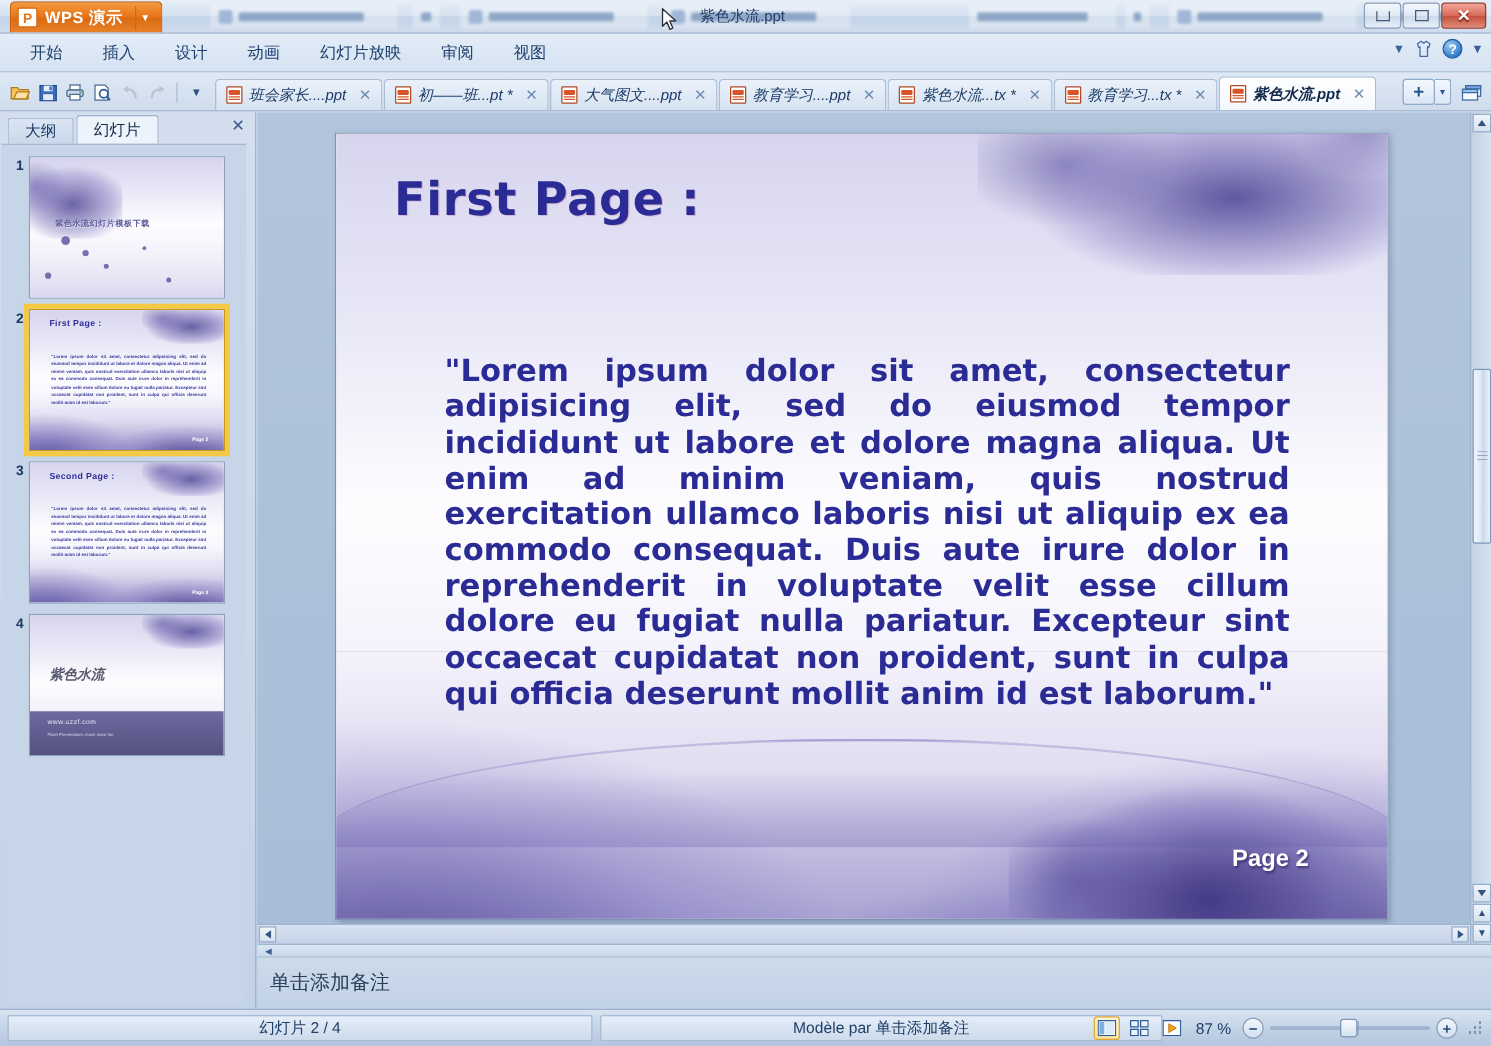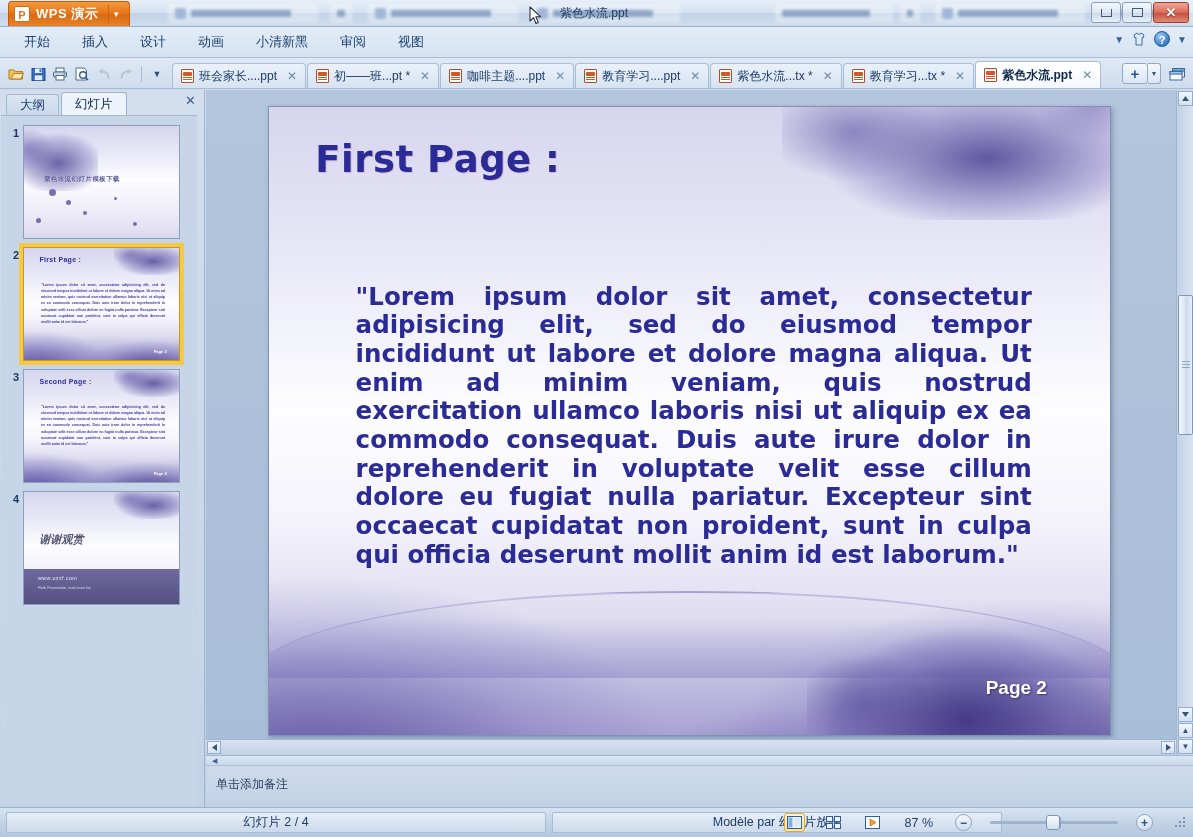"小清新黑" div.menu-item { text: 小清新黑 -> 幻灯片放映 }
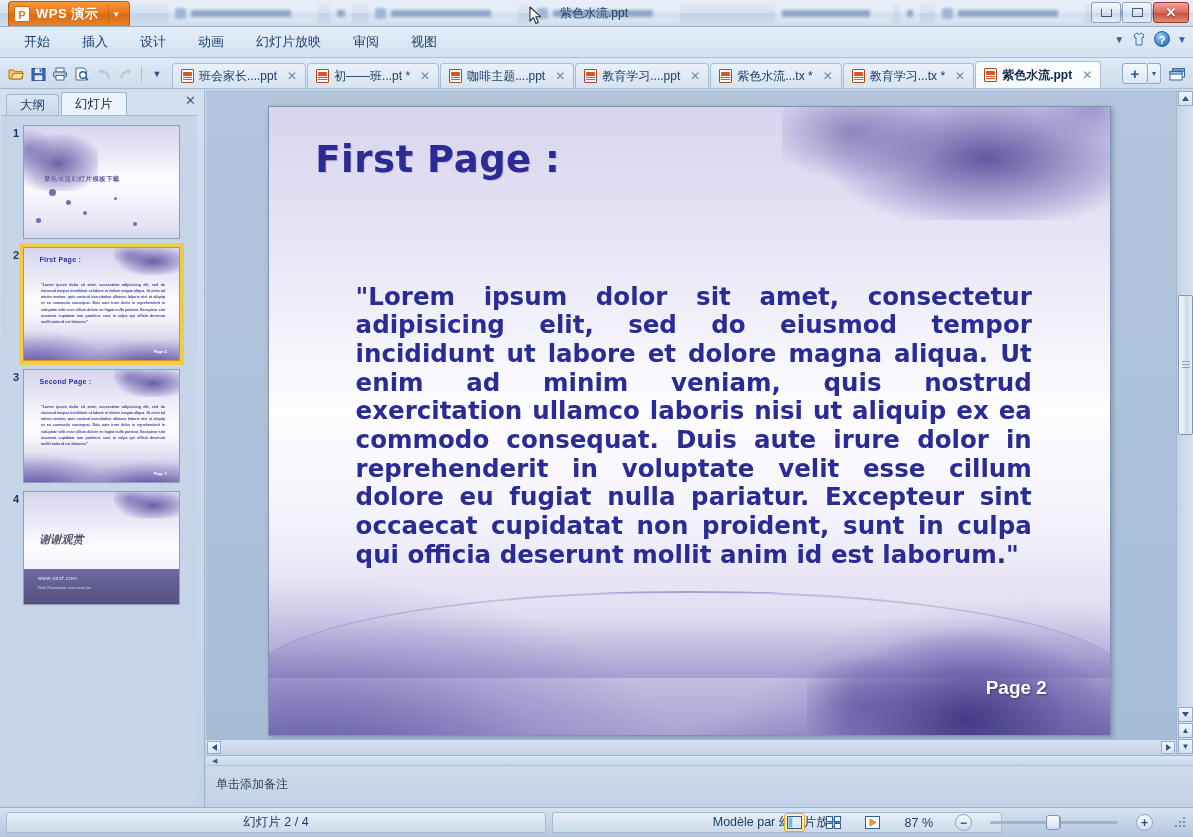"班会家长....ppt" .dtab { font-style: none -> italic }
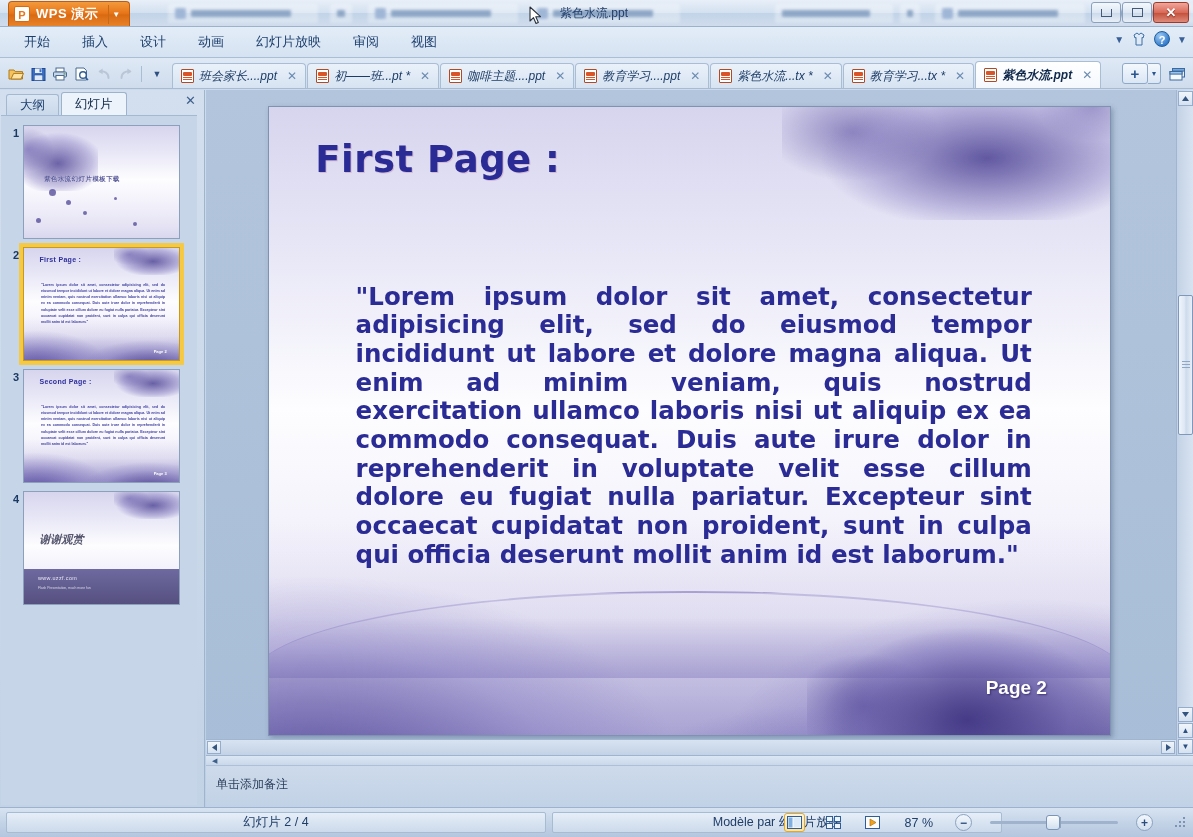"咖啡主题....ppt" span { text: 咖啡主题....ppt -> 大气图文....ppt }
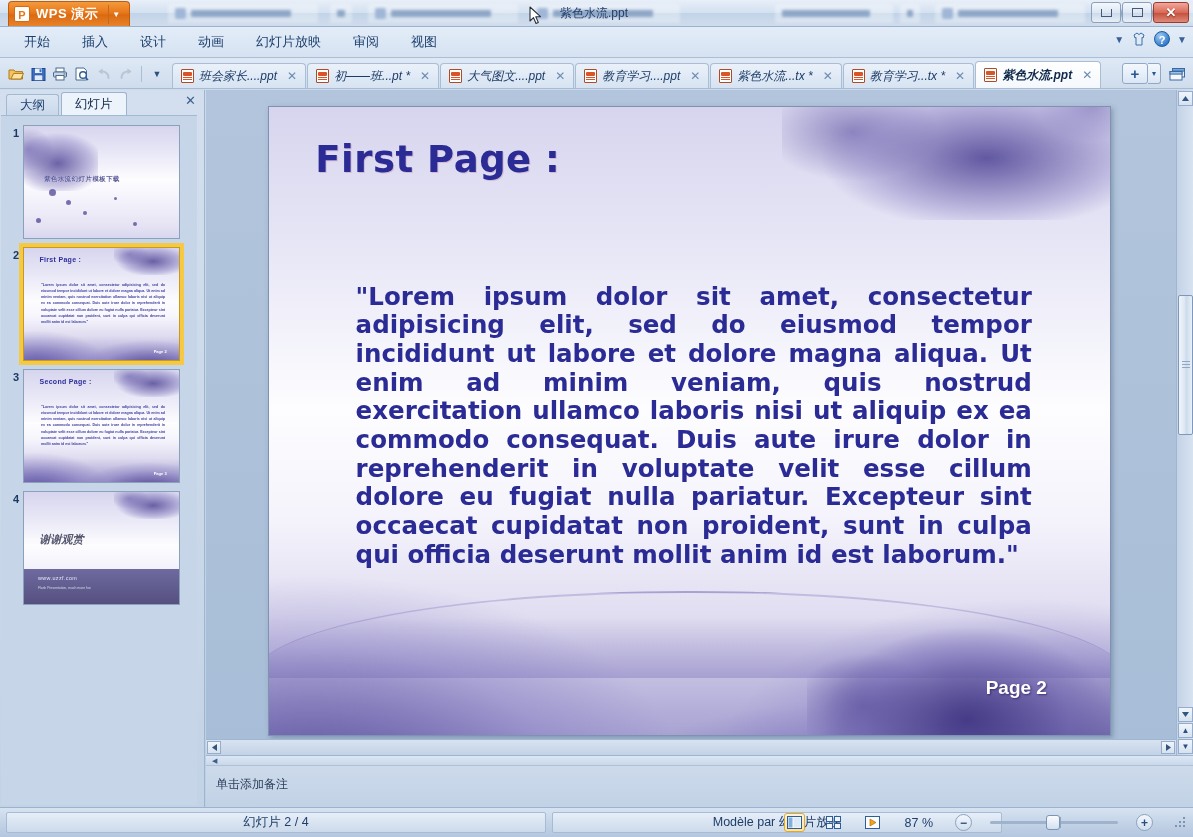"谢谢观赏" div.mini-thanks { text: 谢谢观赏 -> 紫色水流 }
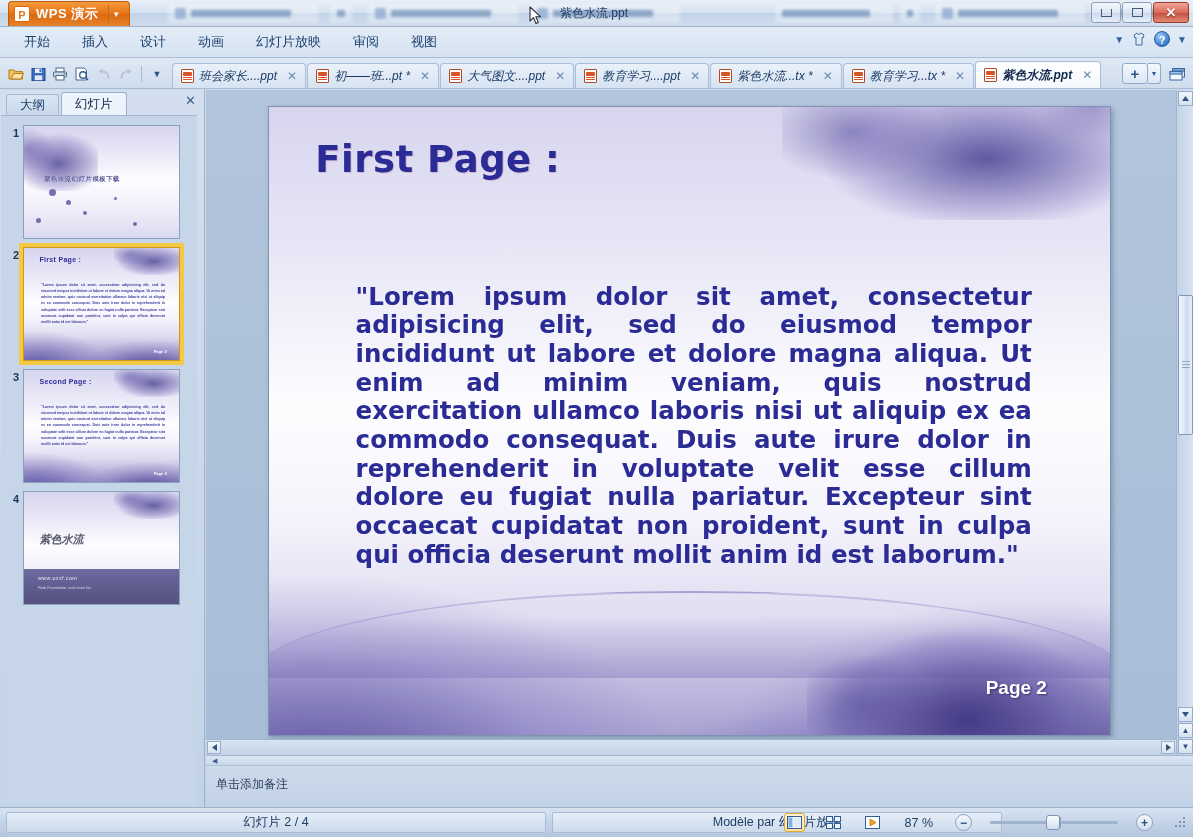"单击添加备注" .notes-text { font-size: 12px -> 16px }
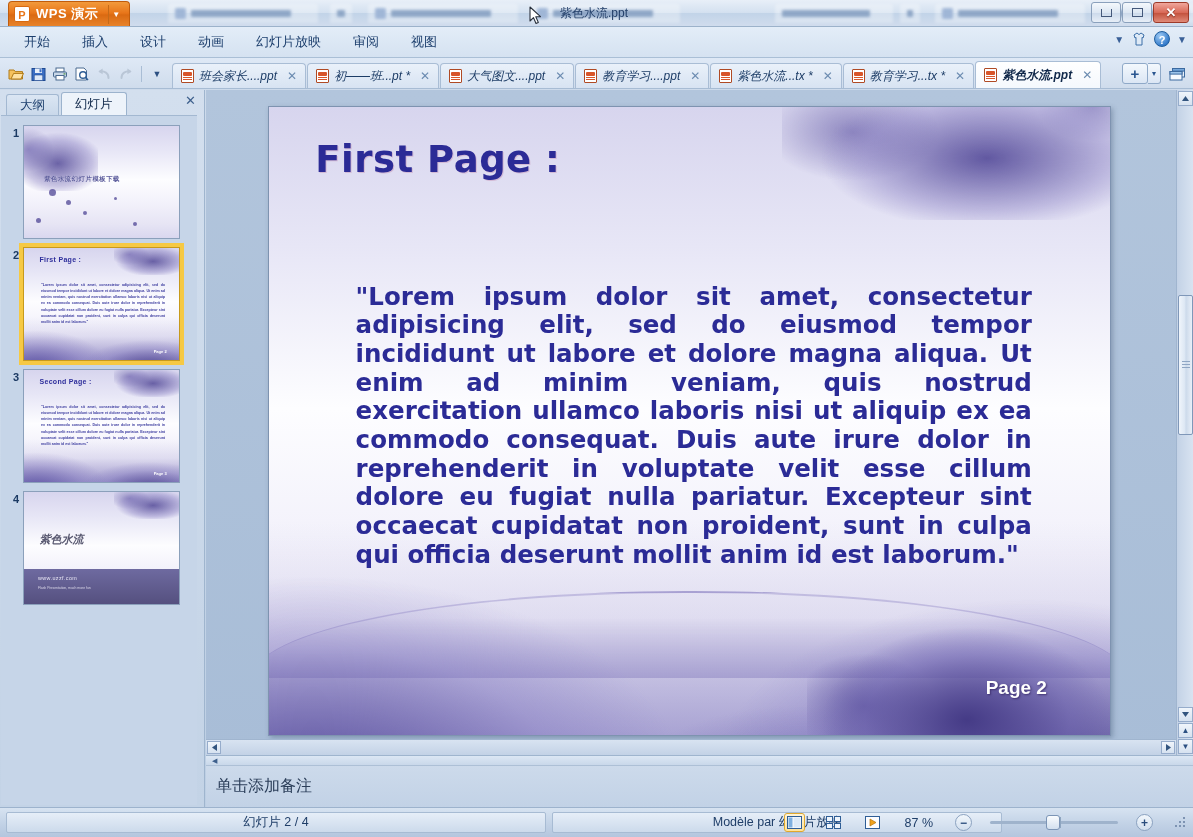"幻灯片 2 / 4" .sb-slide { width: 540px -> 468px }
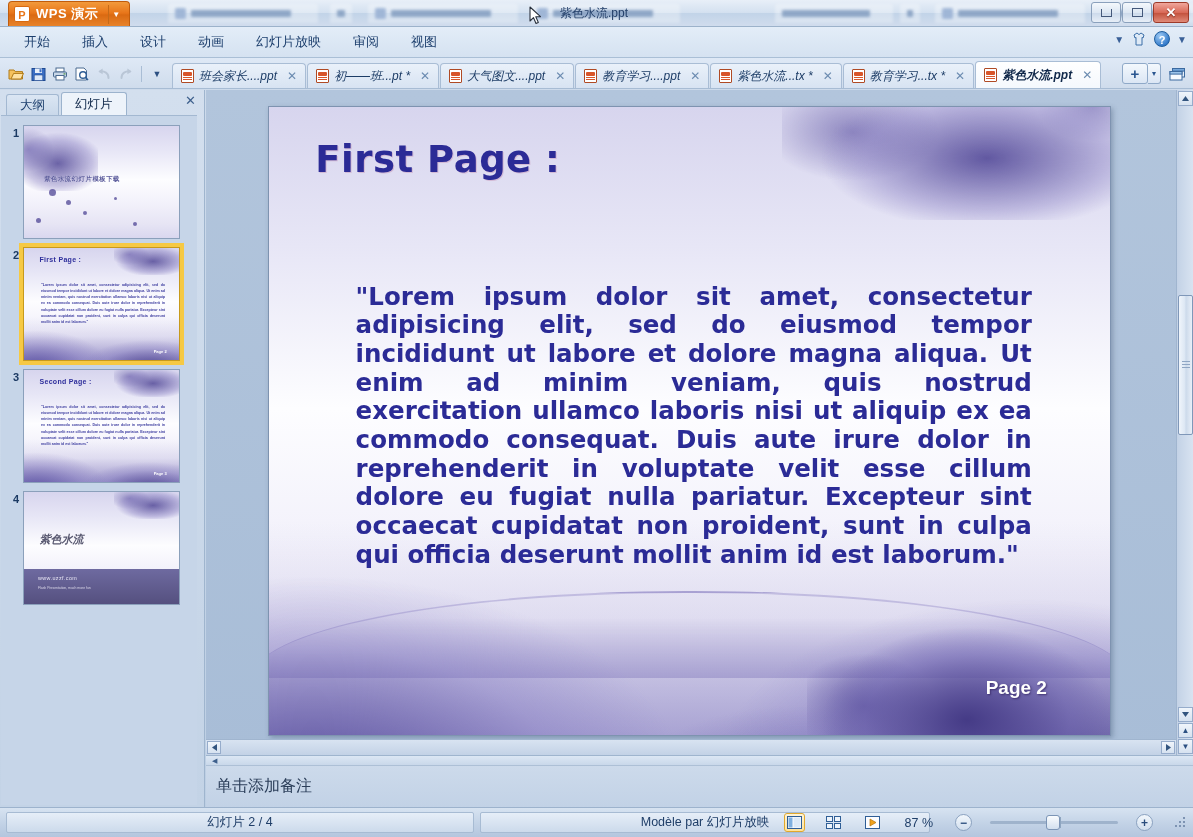"Modèle par 幻灯片放映" div.sb-cell { text: 幻灯片放映 -> 单击添加备注 }
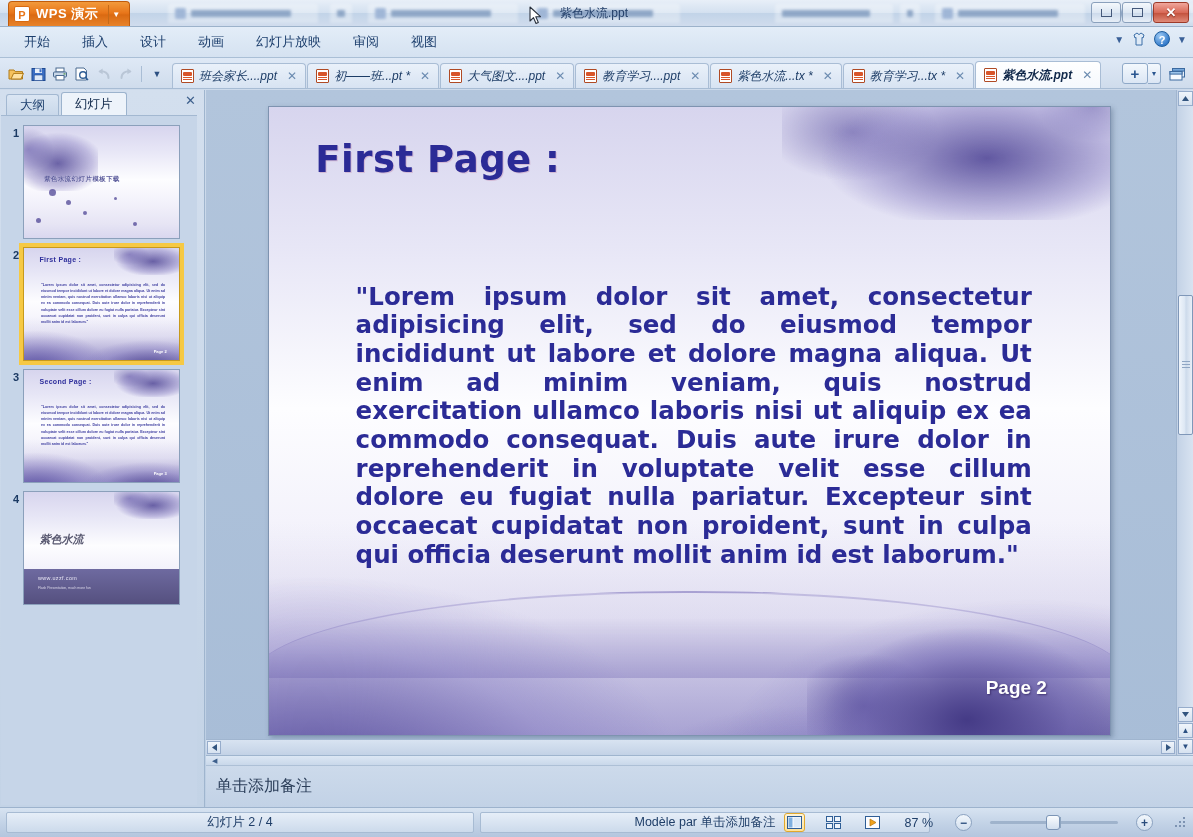"87 %" .sb-right { gap: 18px -> 5px }
